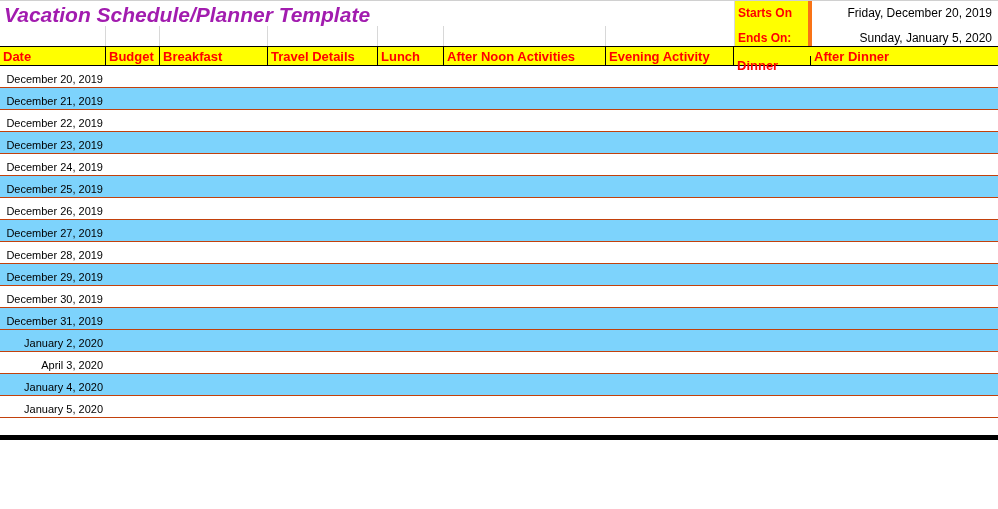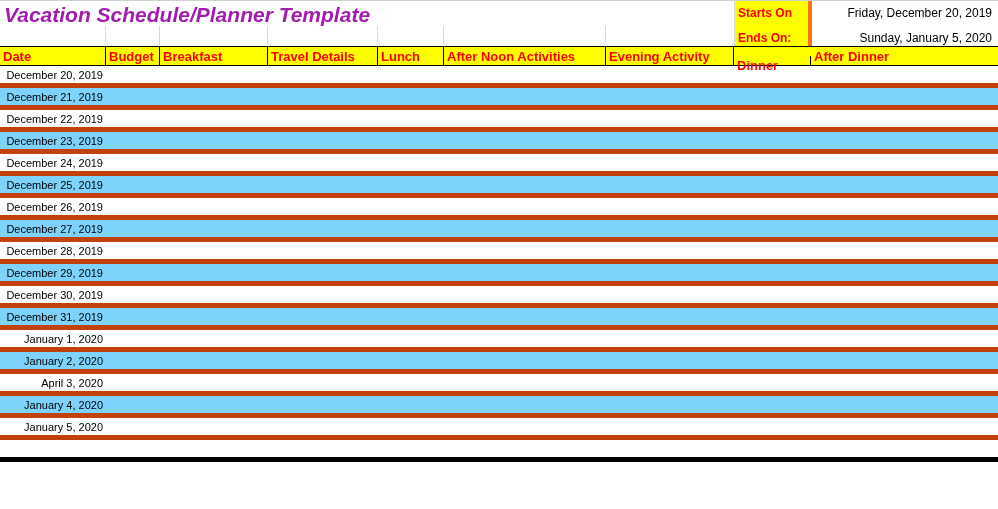"December 20, 2019" .r { border-bottom: 5px solid #c2410c -> 1px solid #c2410c }
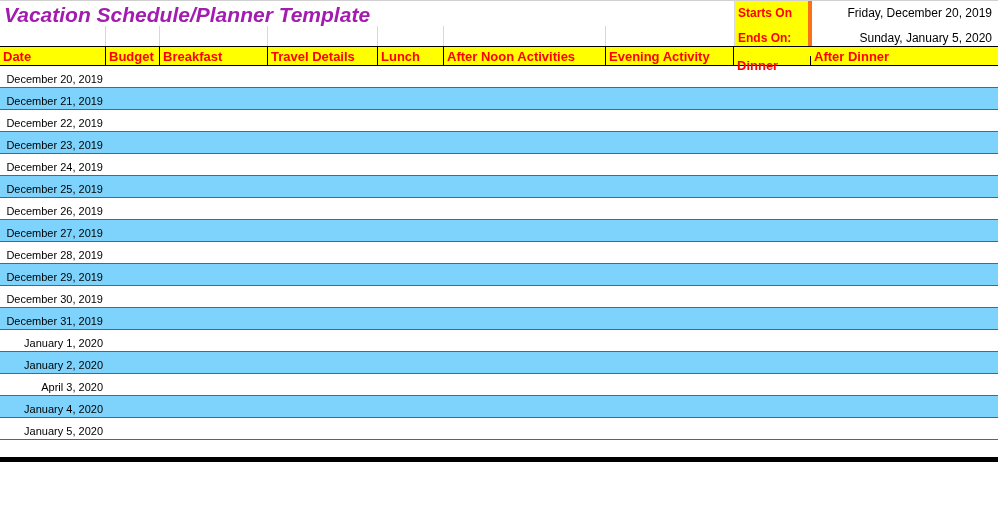"January 1, 2020" div.r { html: <div> <div>January 1, 2020</div> <div></div> </div> -> none }
